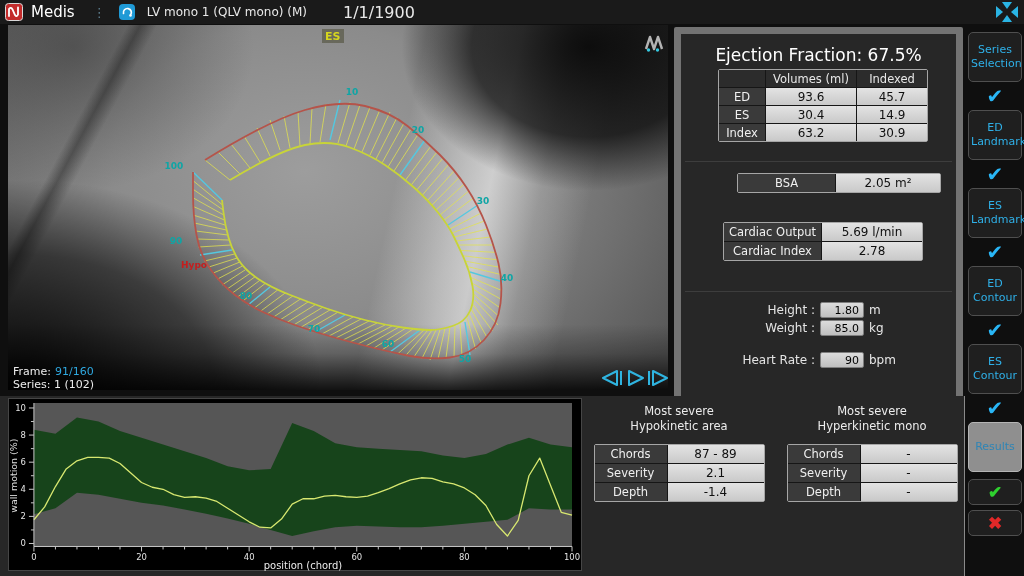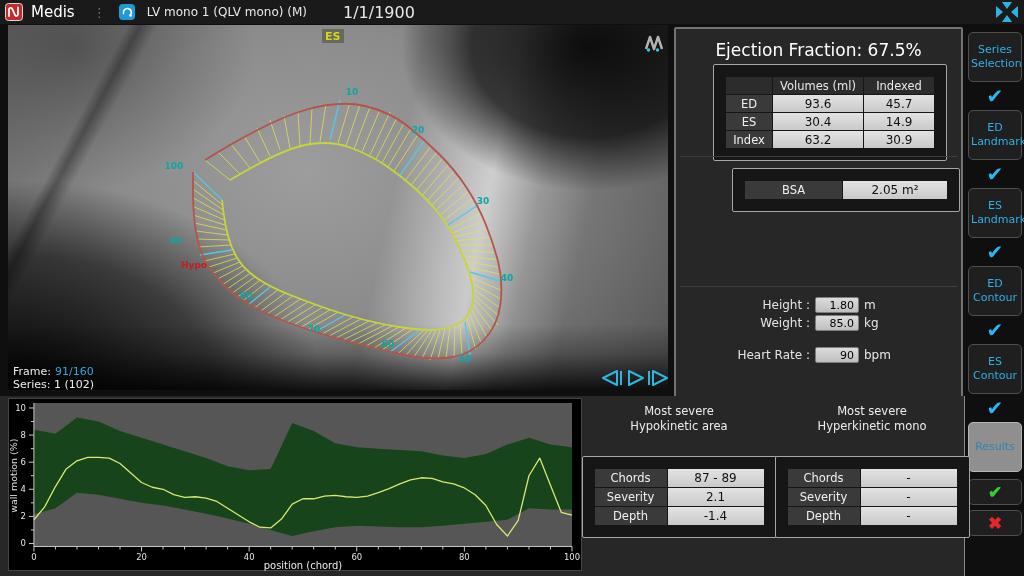"Ejection Fraction: 67.5%" .panel { border: 2px solid #737373 -> 7px solid #737373 }
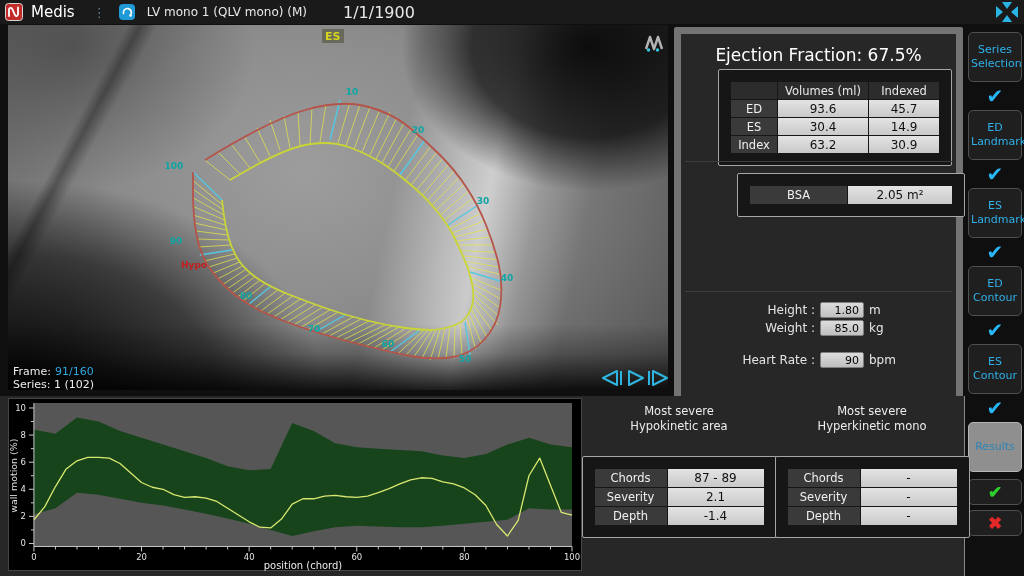"Volumes (ml)" .mtable { padding: 12px -> 0 }
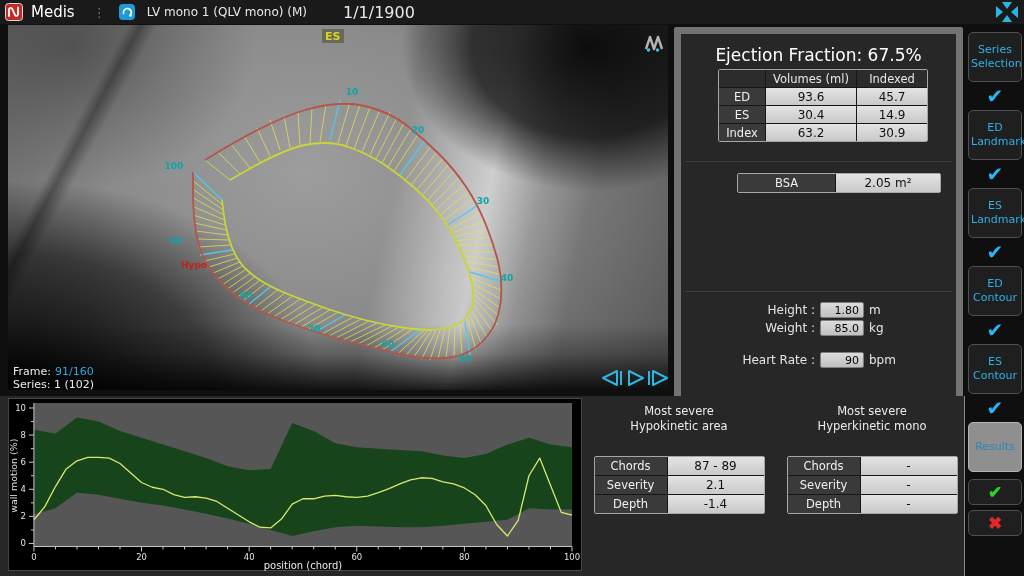"Cardiac Output" div.mtable { html: none -> <div> <div>Cardiac Output</div> <div>5.69 l/min</div> <div>Cardiac Index</div> <div>2.78</div> </div> }
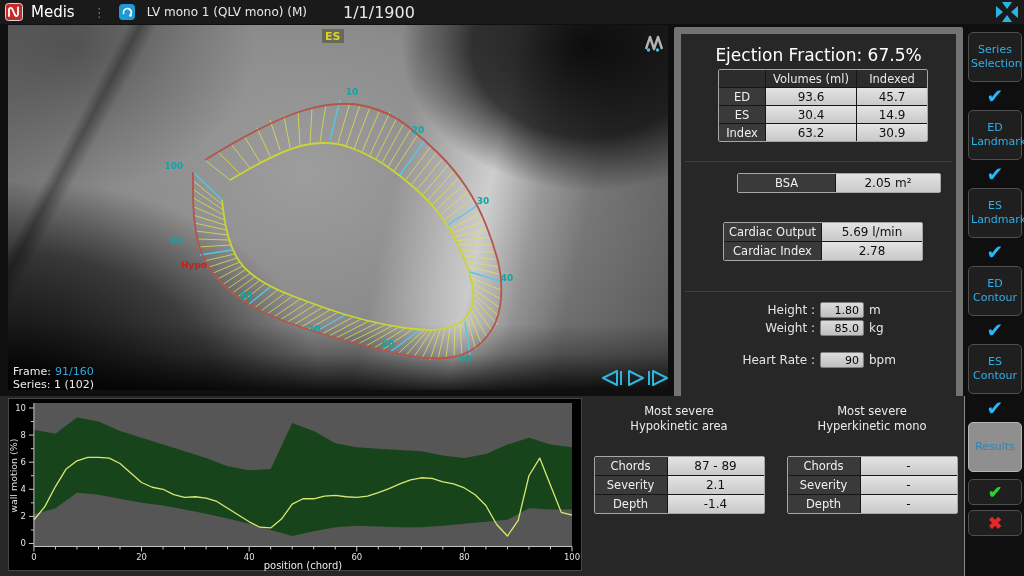"Chords" .sev-table { margin-top: 22px -> 10px }
